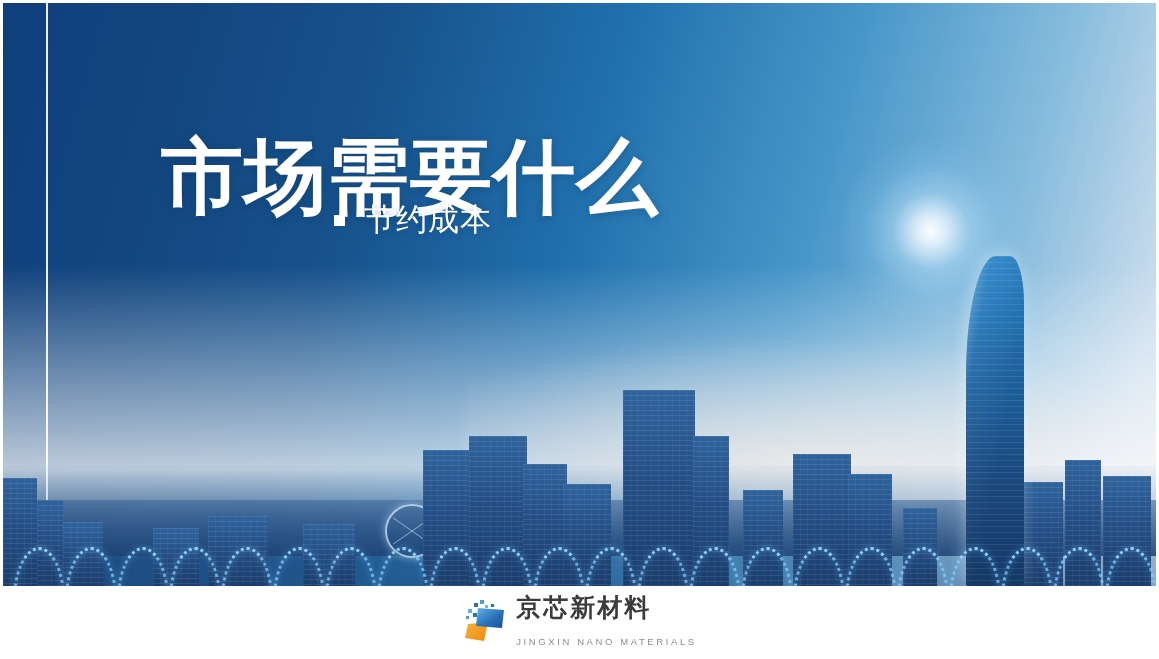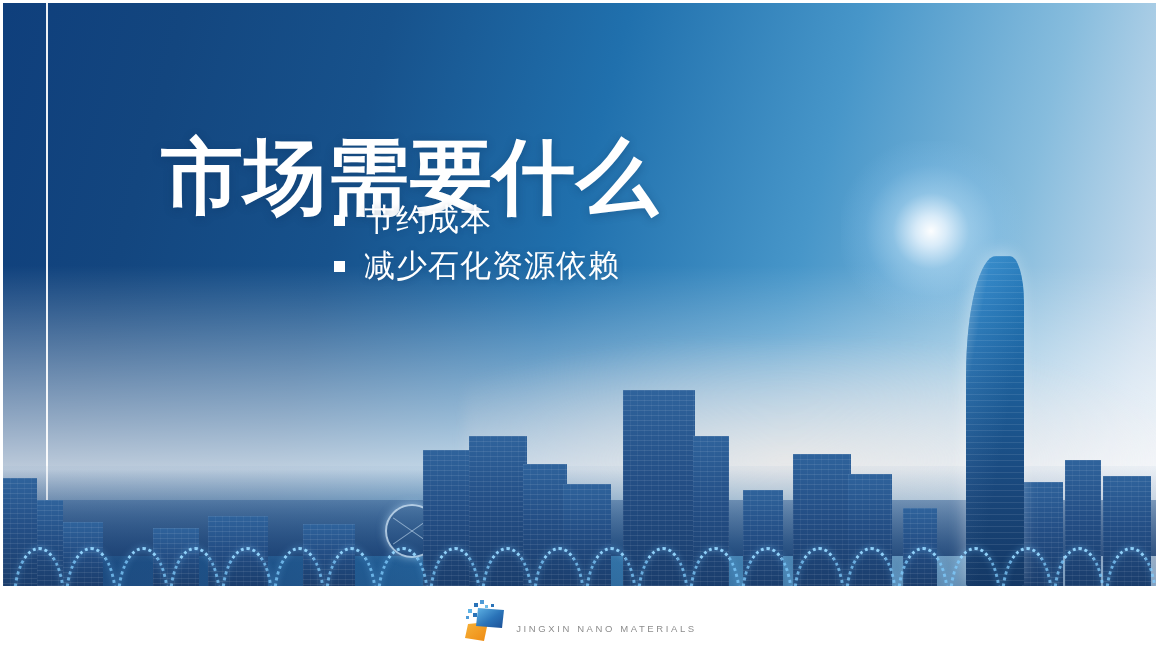"减少石化资源依赖" li.bullet { html: <li> <span></span> <span>减少石化资源依赖</span> </li> -> none }
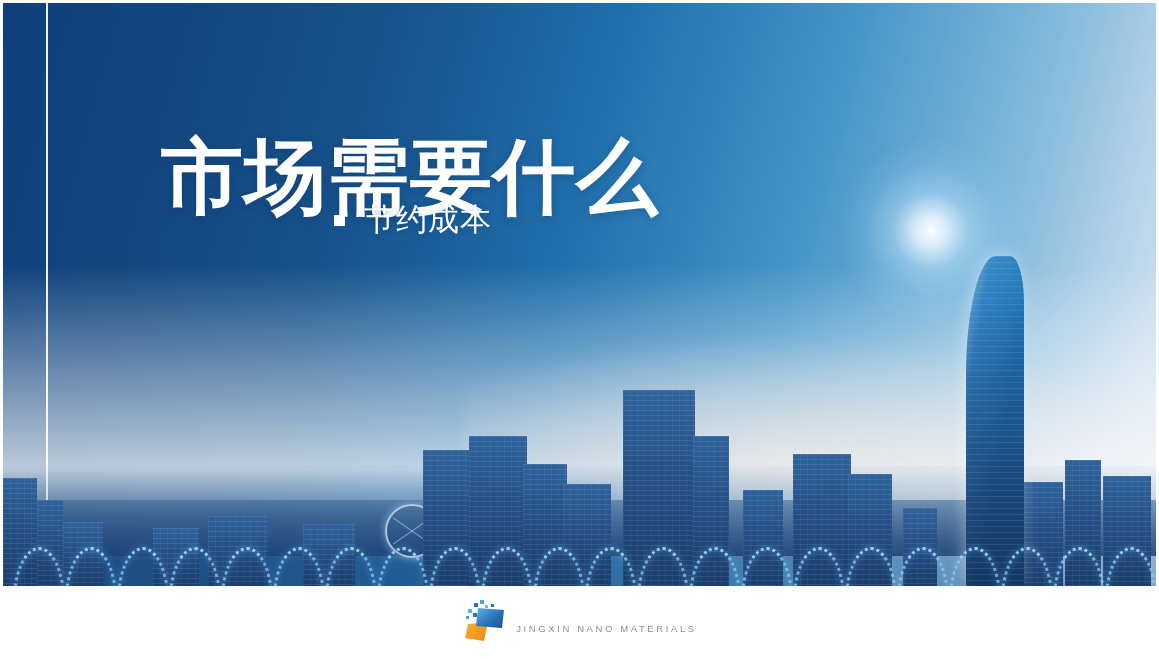"京芯新材料" div.logo-cn { html: none -> <div>京芯新材料</div> }
